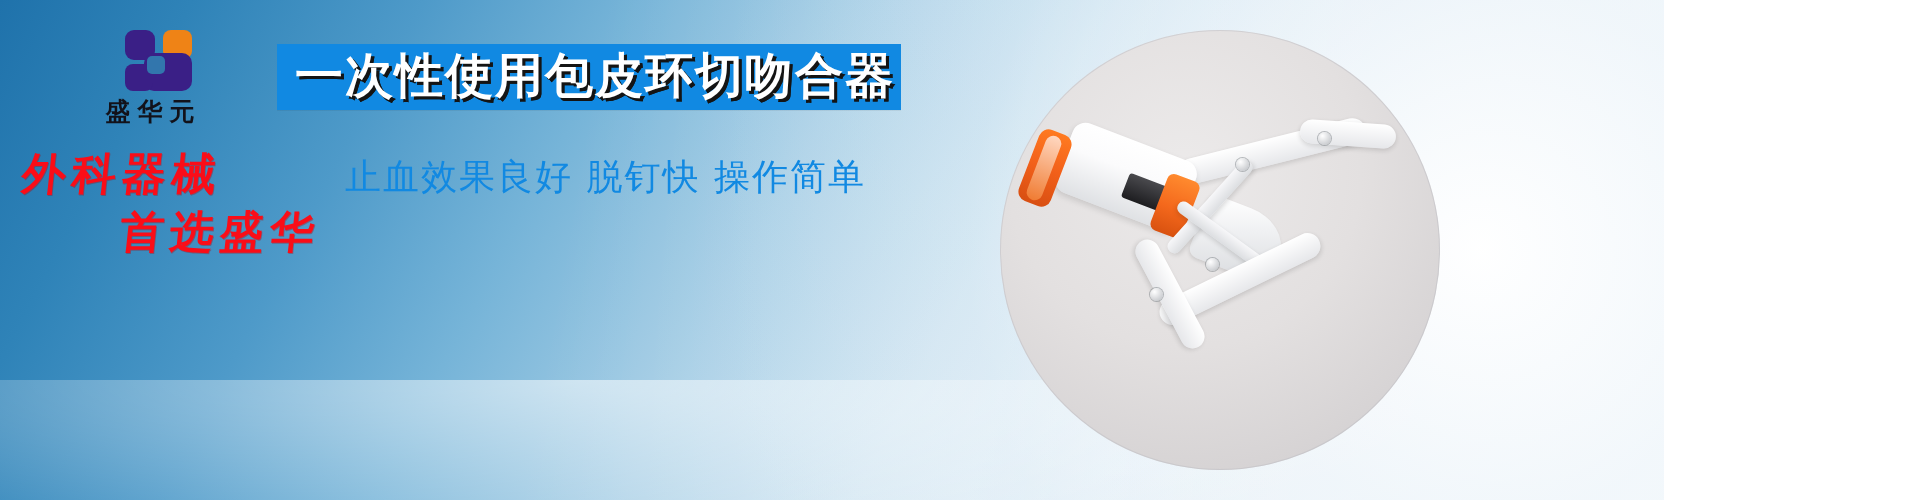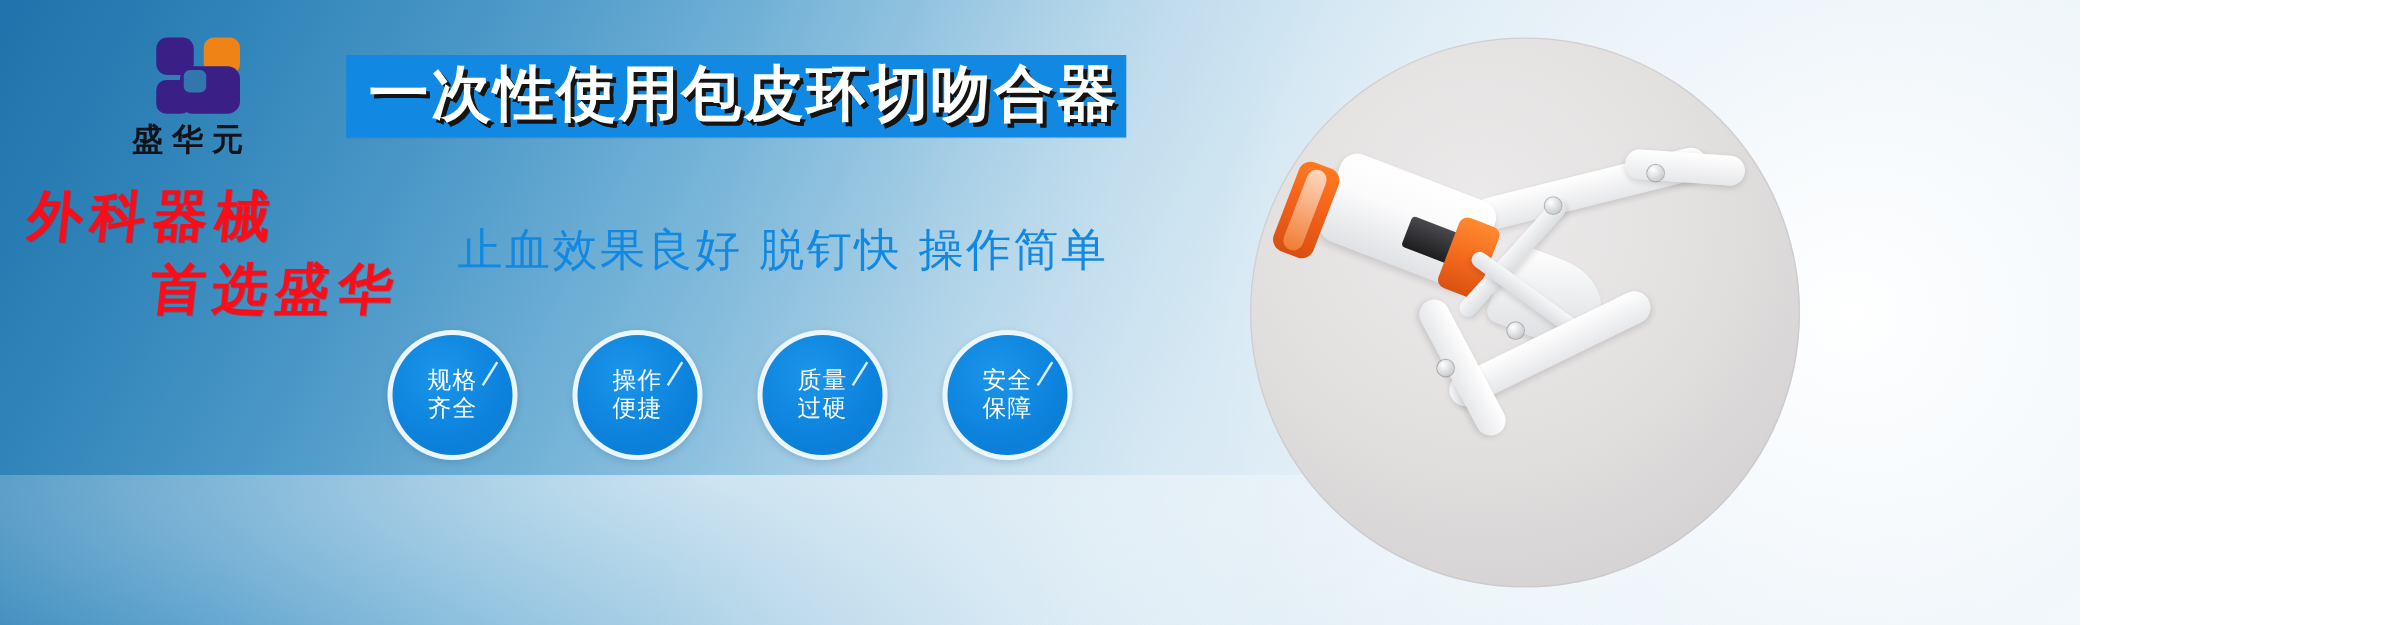"止血效果良好 脱钉快 操作简单" .sub { margin-left: 21px -> none; top: 176px -> 153px }
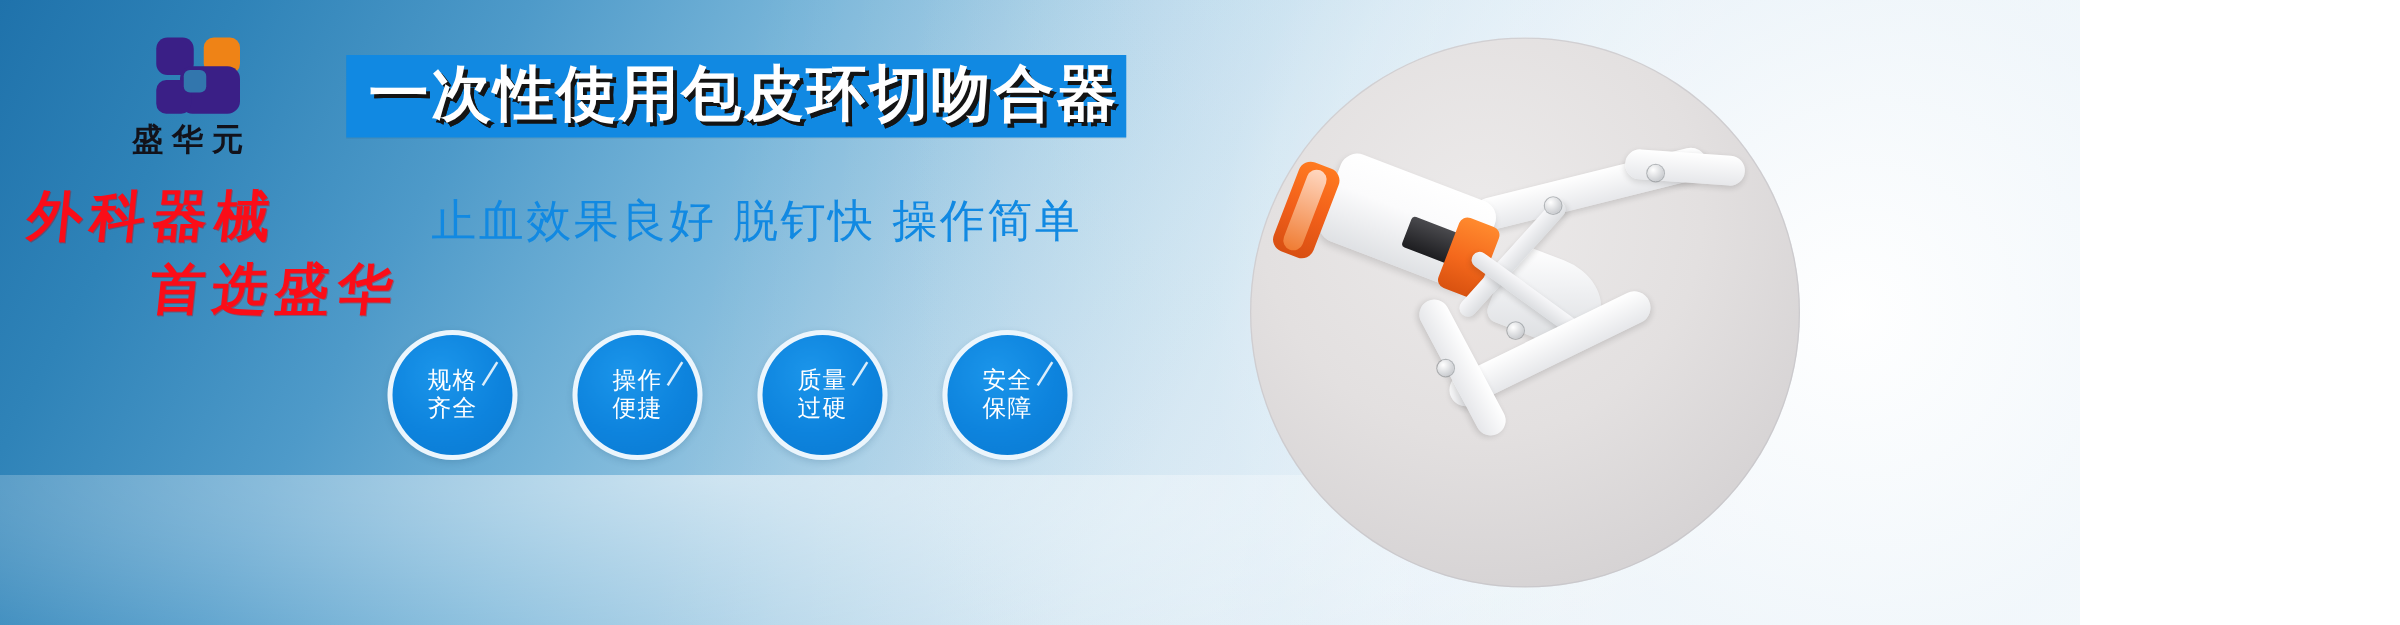"规格" div.badges { html: <div> <div> <div></div> <span>规格</span> <span>齐全</span> </div> <div> <div></div> <span>操作</span> <span>便捷</span> </div> <div> <div></div> <span>质量</span> <span>过硬</span> </div> <div> <div></div> <span>安全</span> <span>保障</span> </div> </div> -> none }
